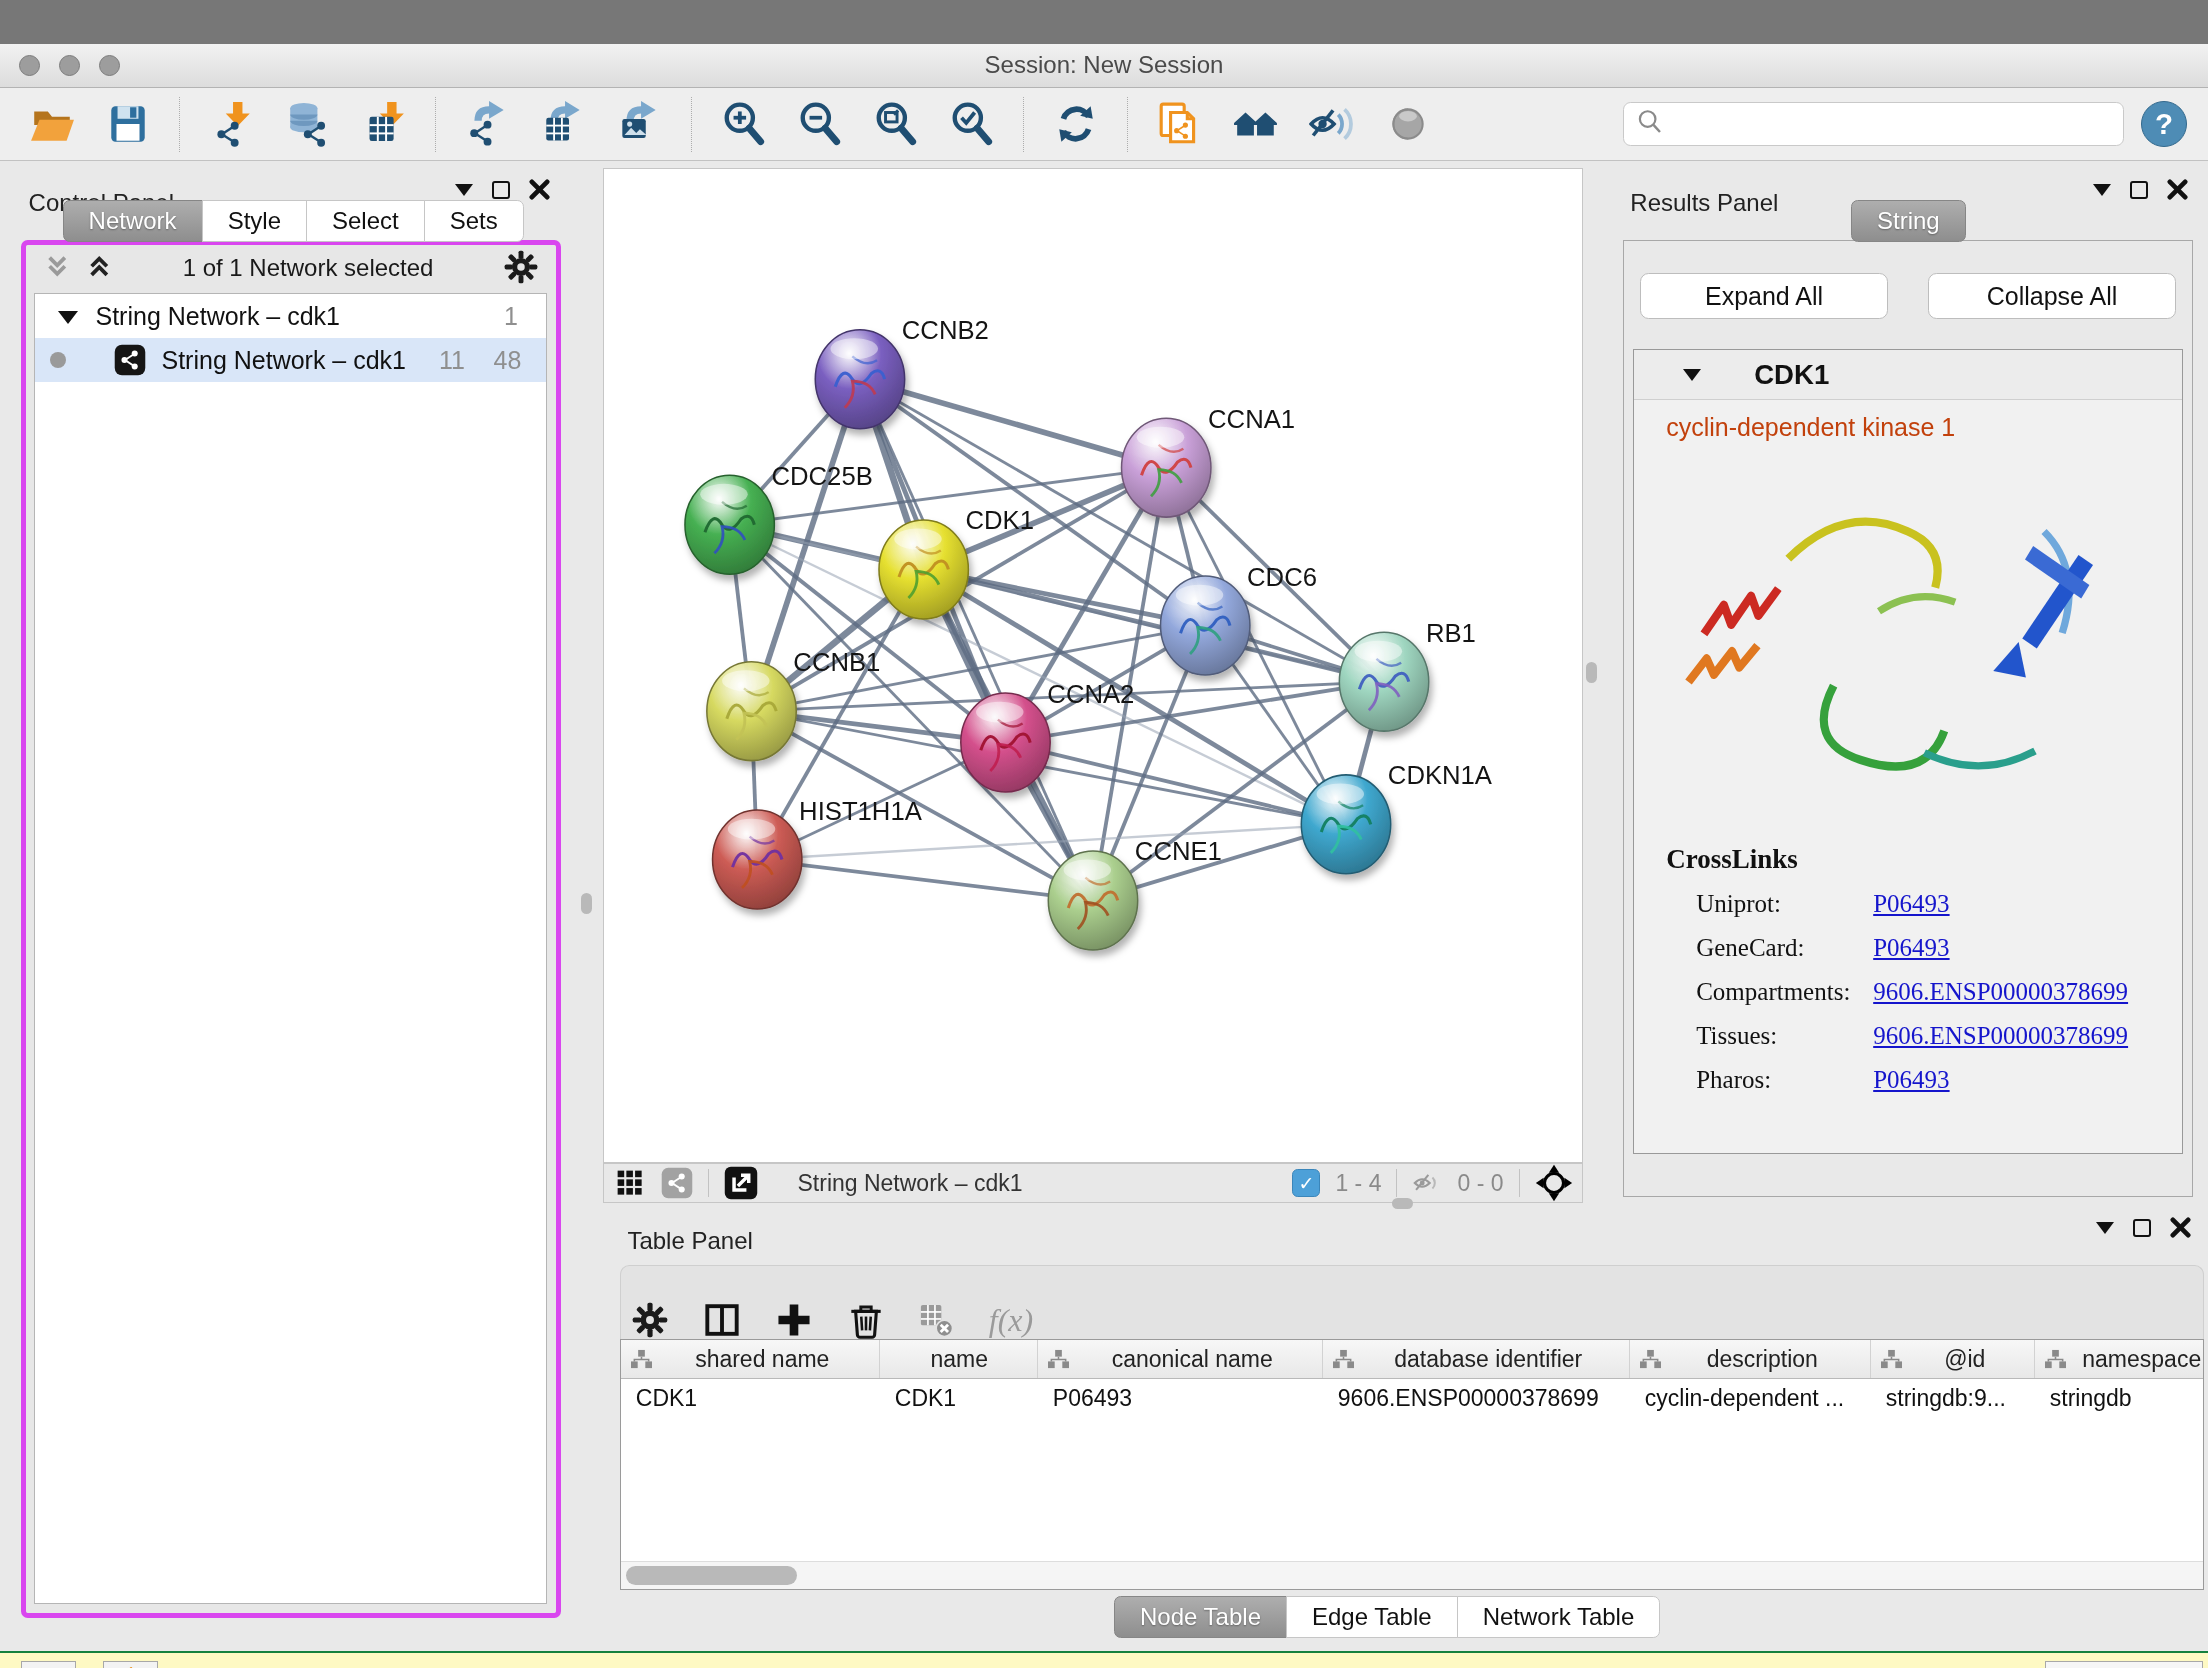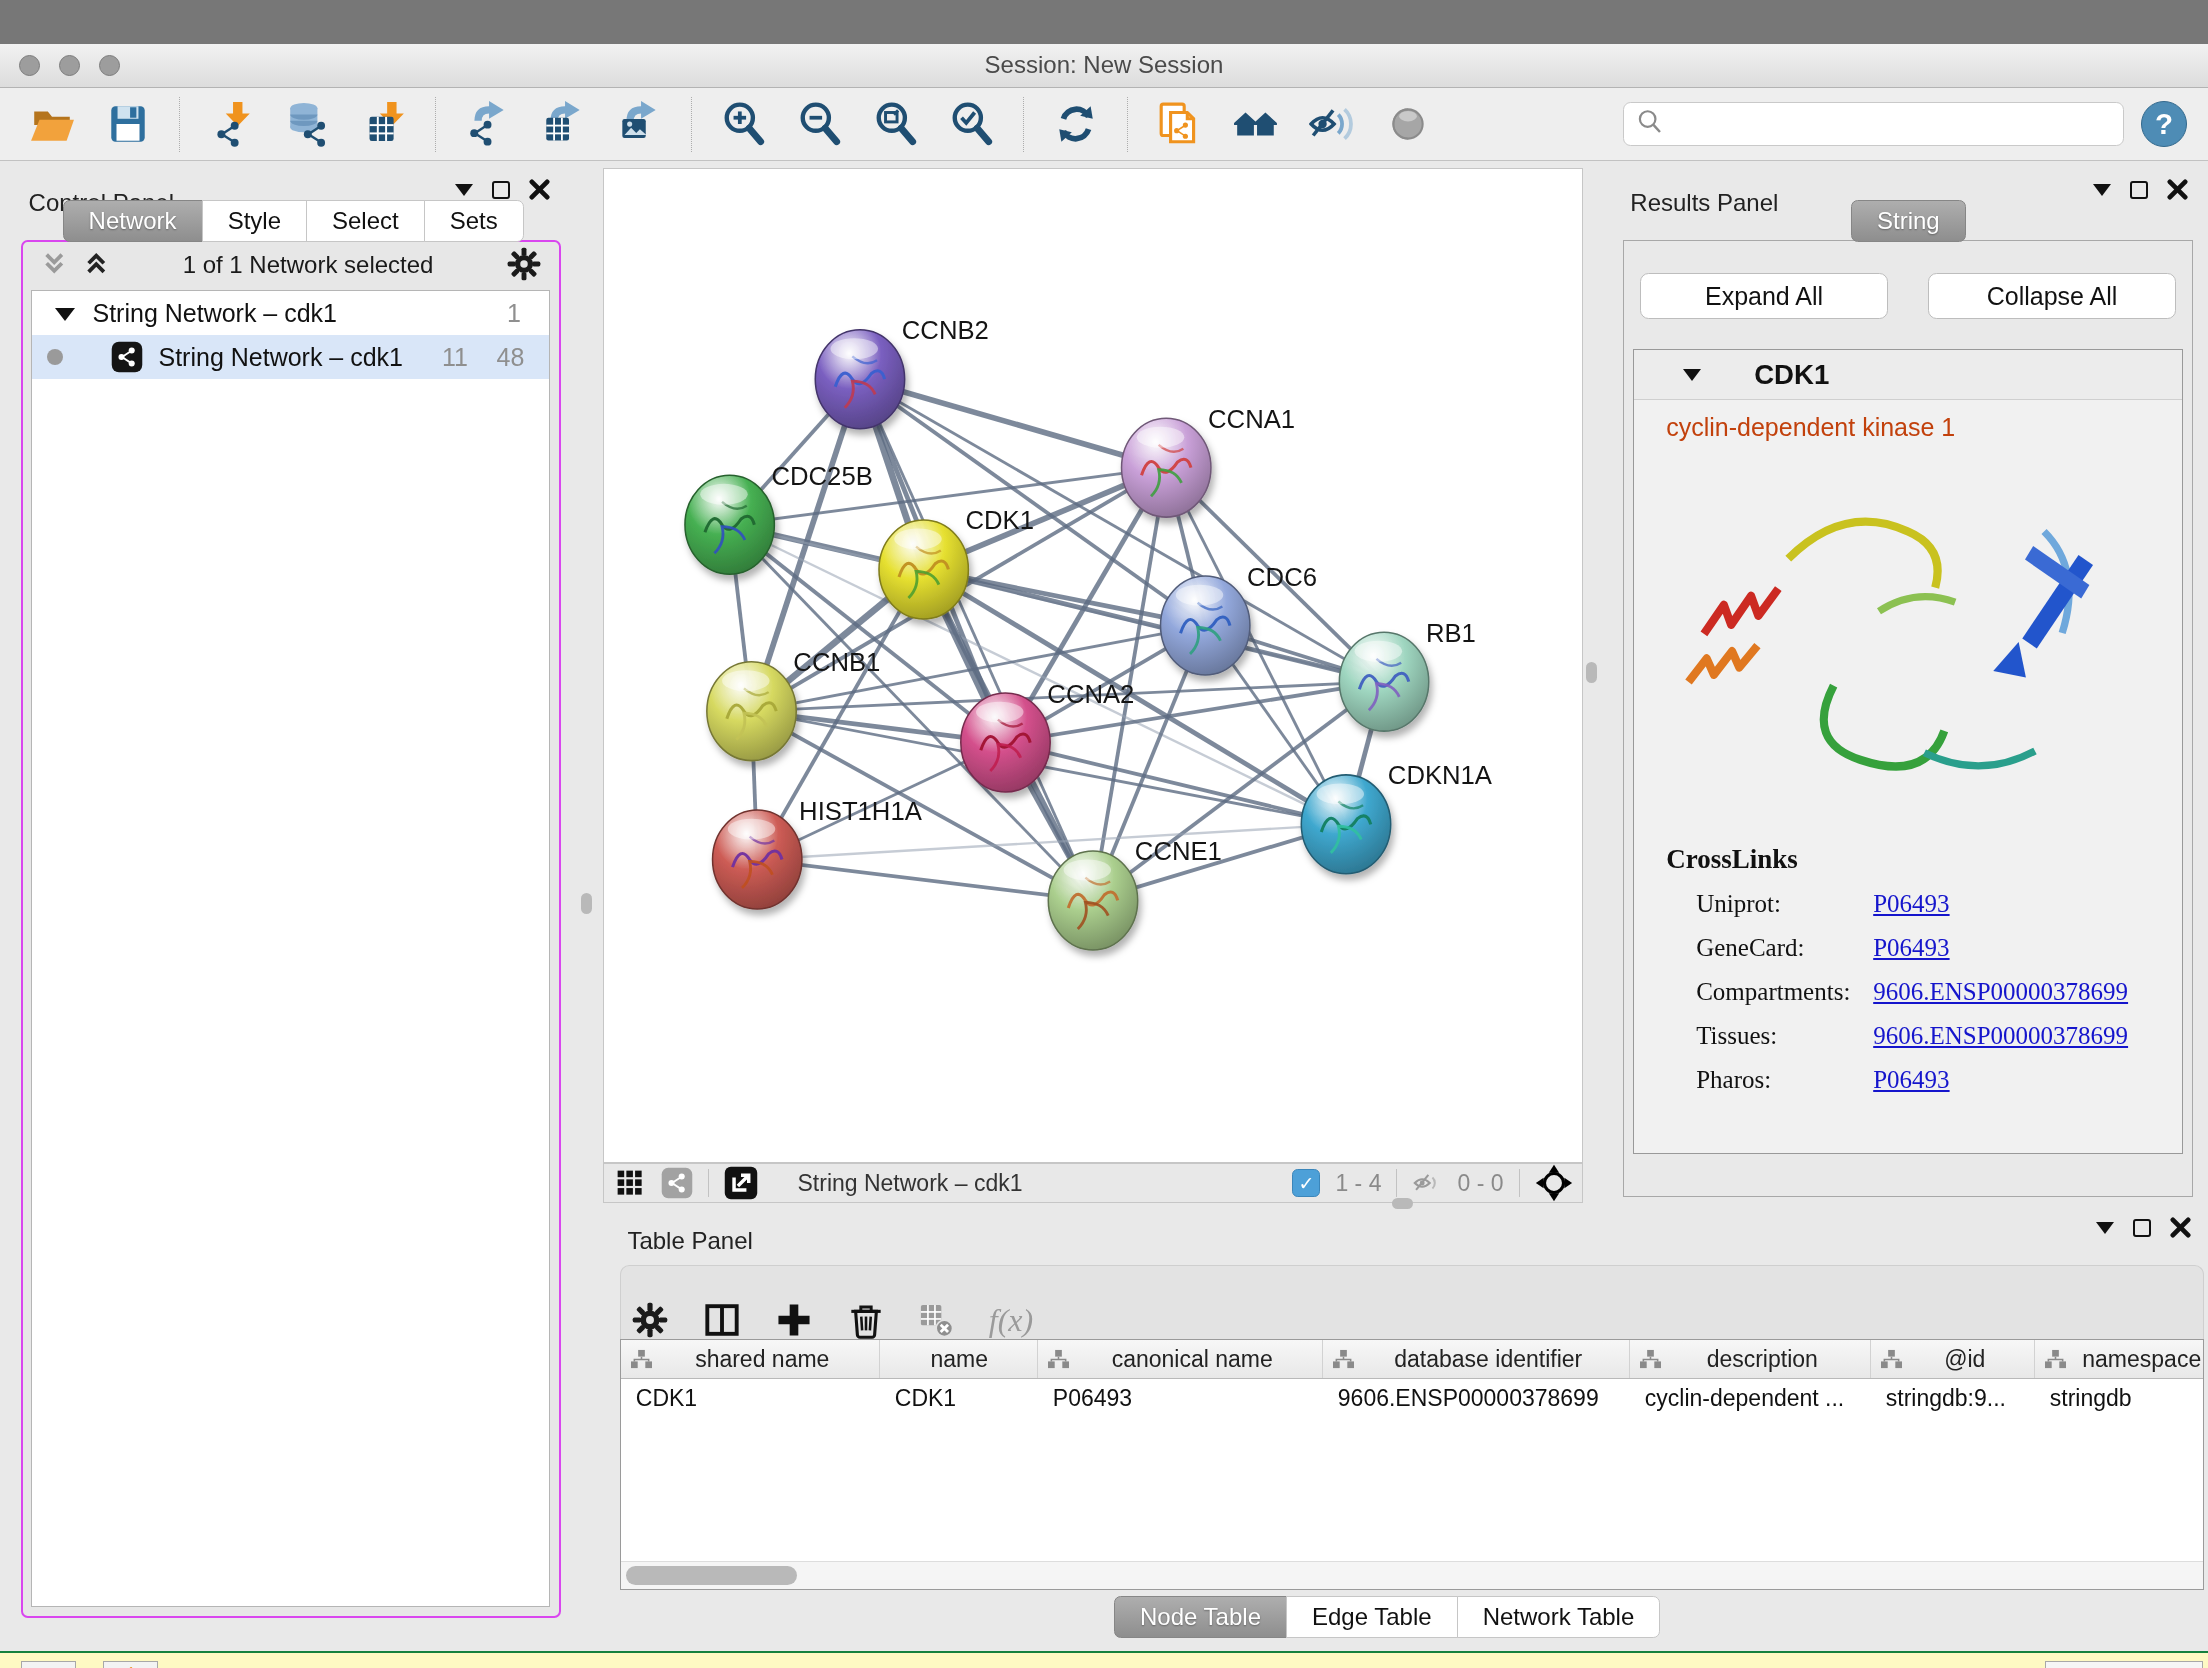"1 of 1 Network selected" .cp-sub { border: 2px solid #d946ef -> 5px solid #d946ef }
